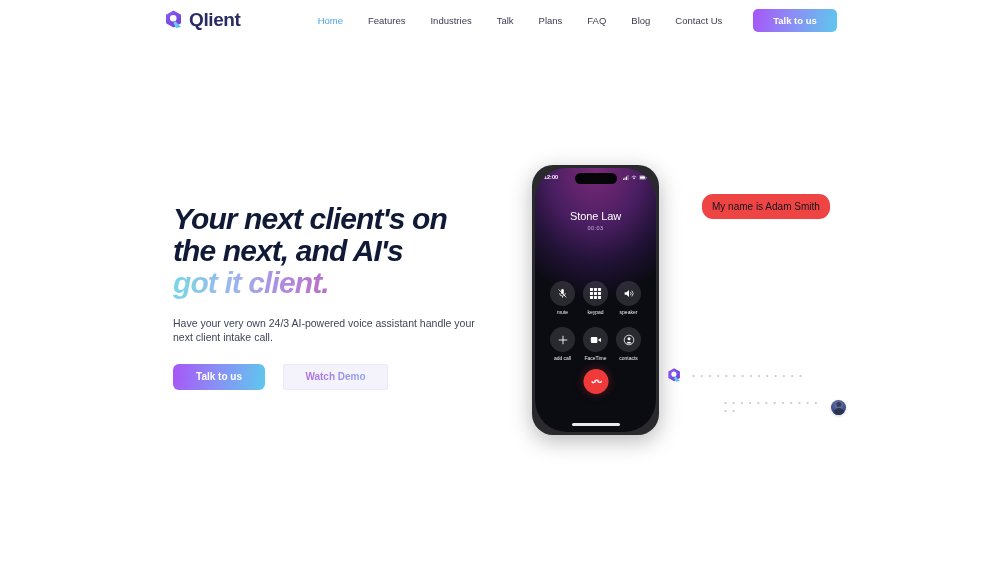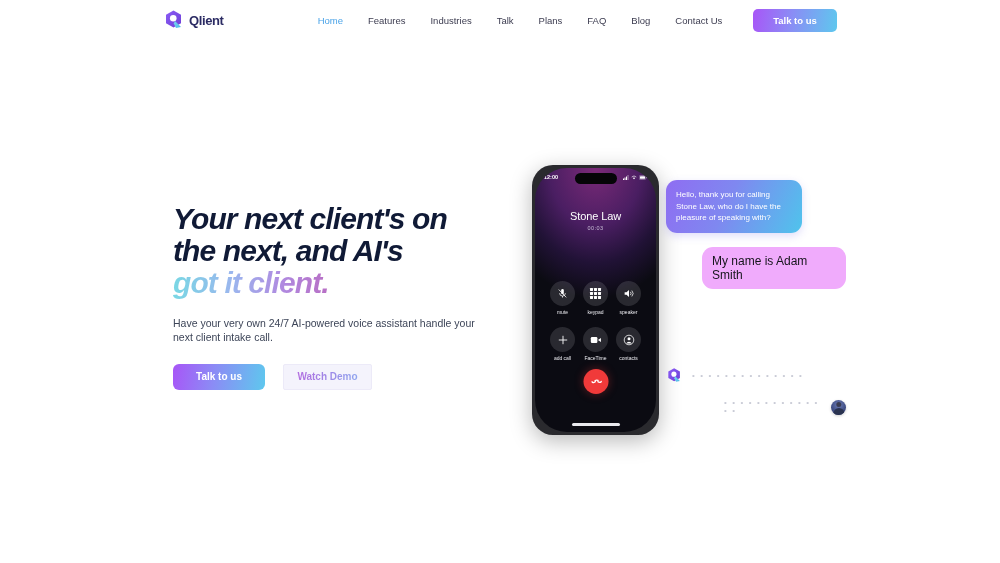"Qlient" .logo-text { font-size: 13px -> 19px }
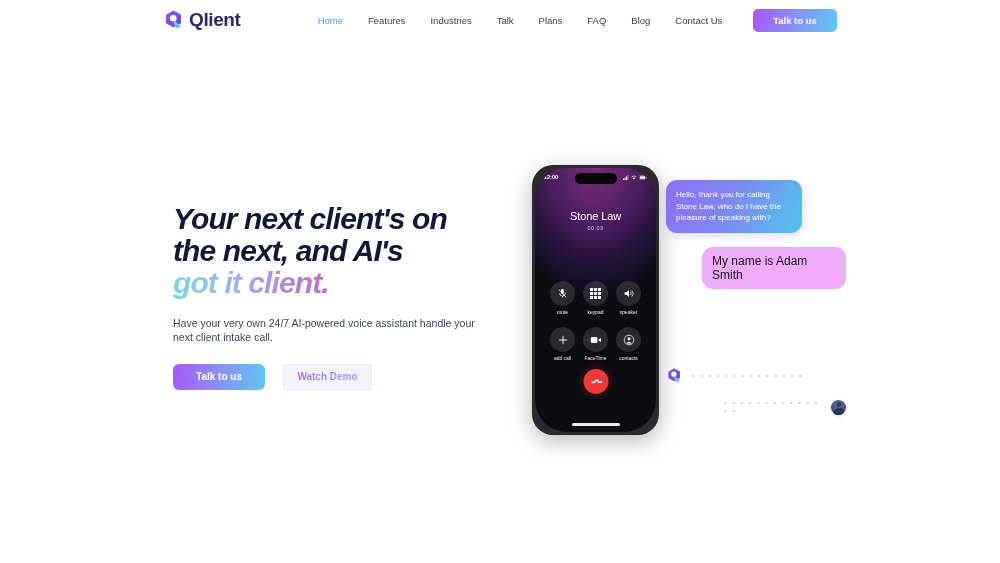"Hello, thank you for calling" div.bubble-ai { html: <div>Hello, thank you for calling Stone Law, who do I have the pleasure of speaking with?</div> -> none }
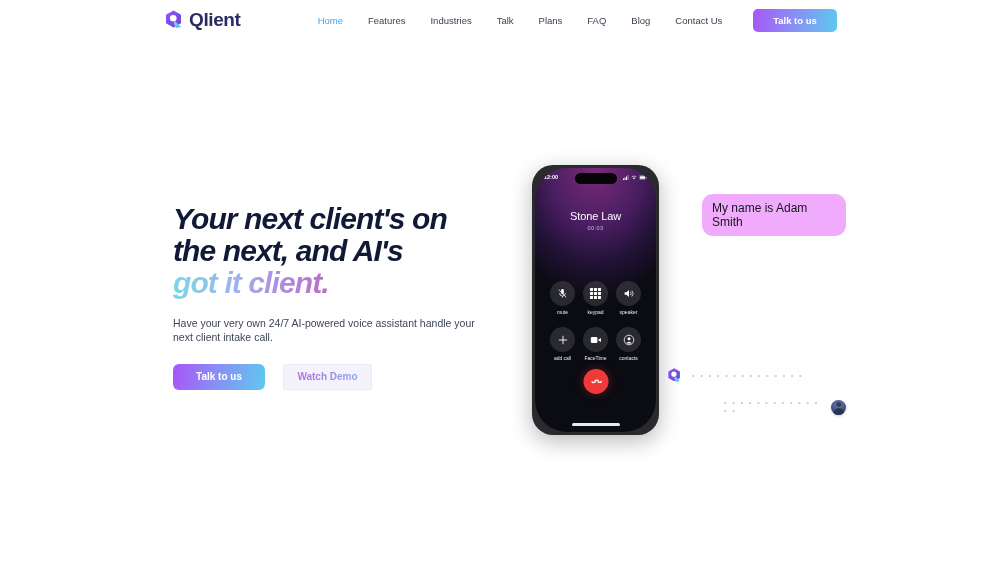"My name is Adam Smith" .bubble-user { background: #f0abfc -> #ef4444; font-size: 12px -> 10px }
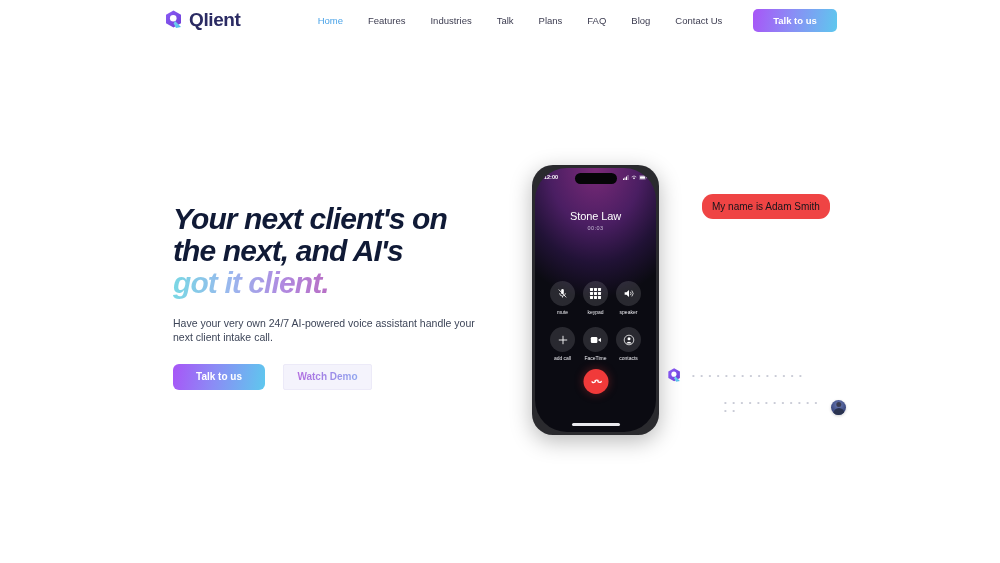"Have your very own 24/7" p.sub { text: 24/7 -> 24/3 }
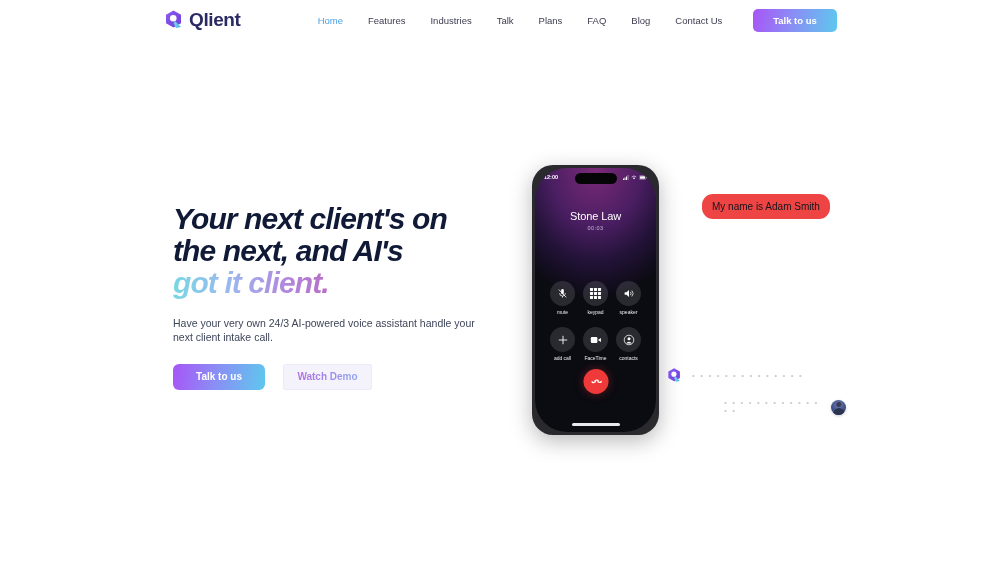"Watch Demo" .btn-secondary { width: 89px -> 105px }
